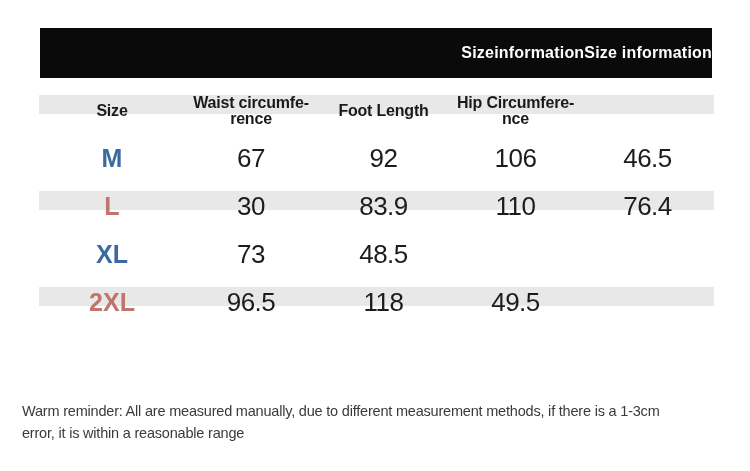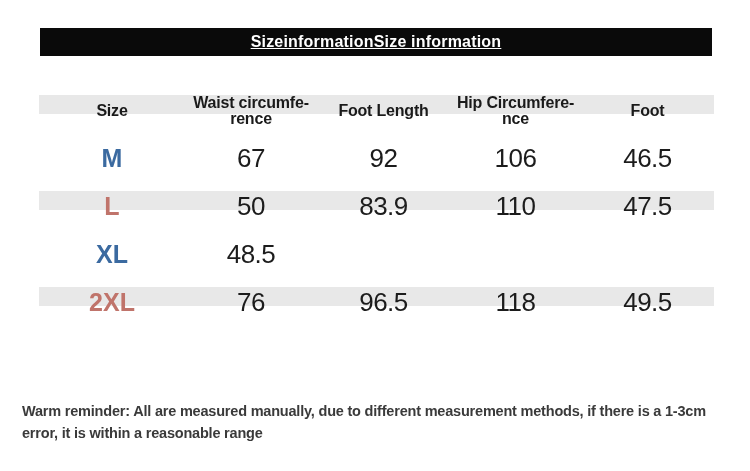"SizeinformationSize information" .banner { height: 28px -> 50px; justify-content: center -> flex-end; text-decoration: underline -> none }
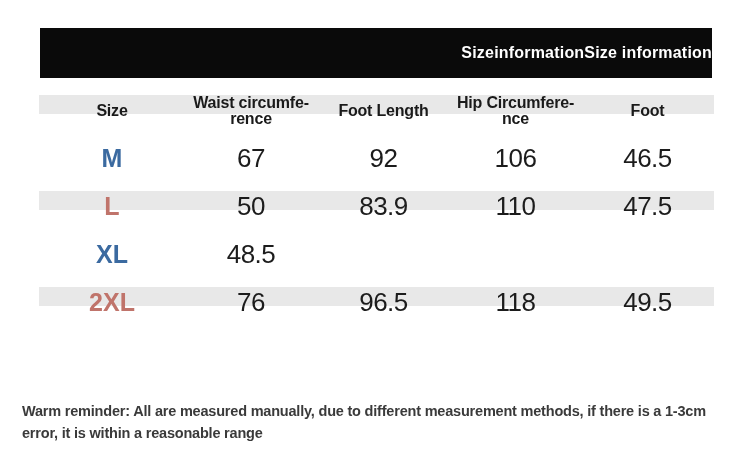"Foot" span.cell { html: <span>Foot</span> -> none }
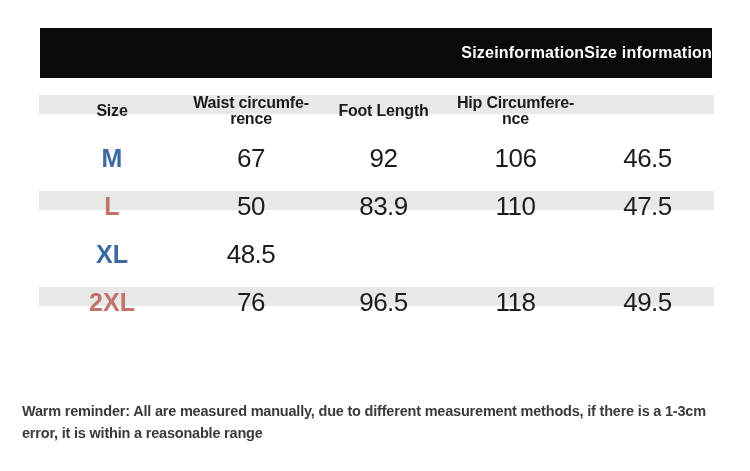"50" span.cell { text: 50 -> 30 }
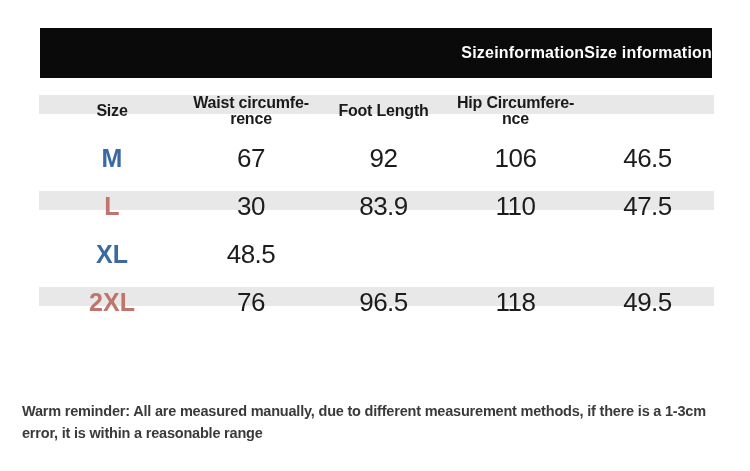"47.5" span.cell { text: 47.5 -> 76.4 }
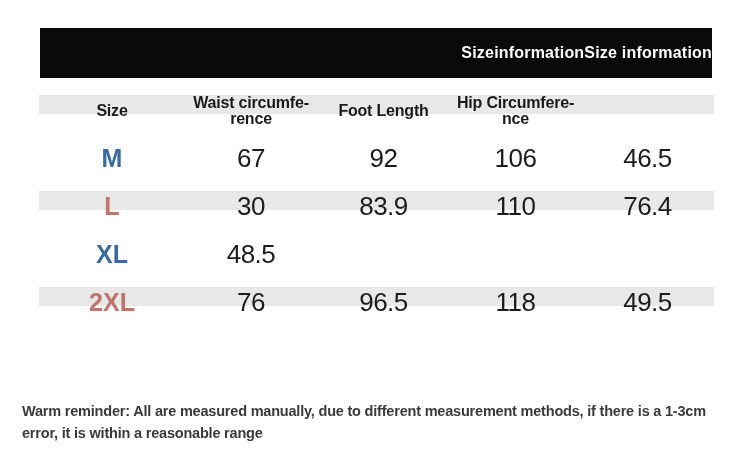"73" span.cell { html: none -> <span>73</span> }
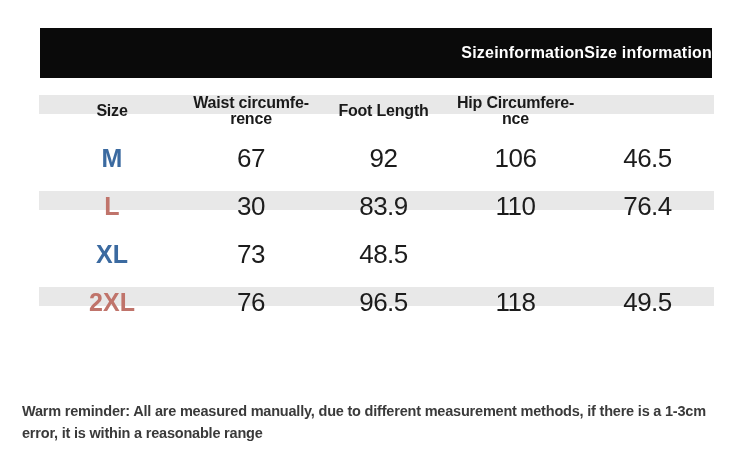"76" span.cell { html: <span>76</span> -> none }
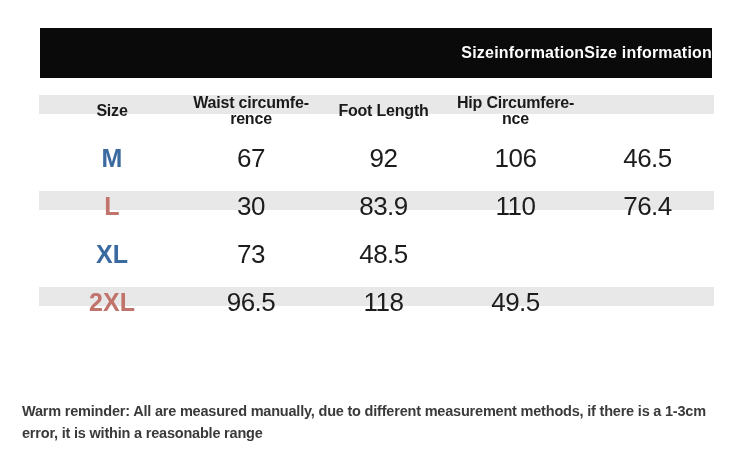"Warm reminder: All are measured" .reminder { font-weight: bold -> normal }
